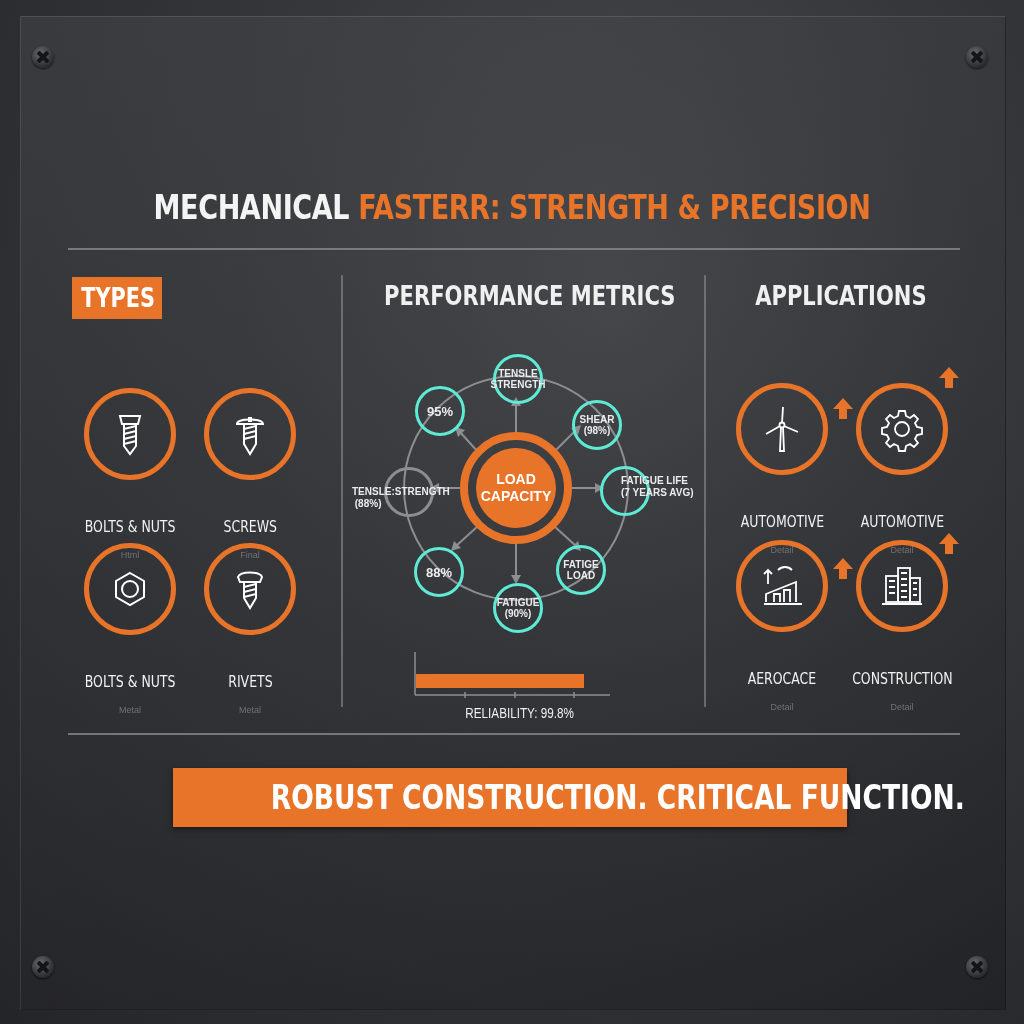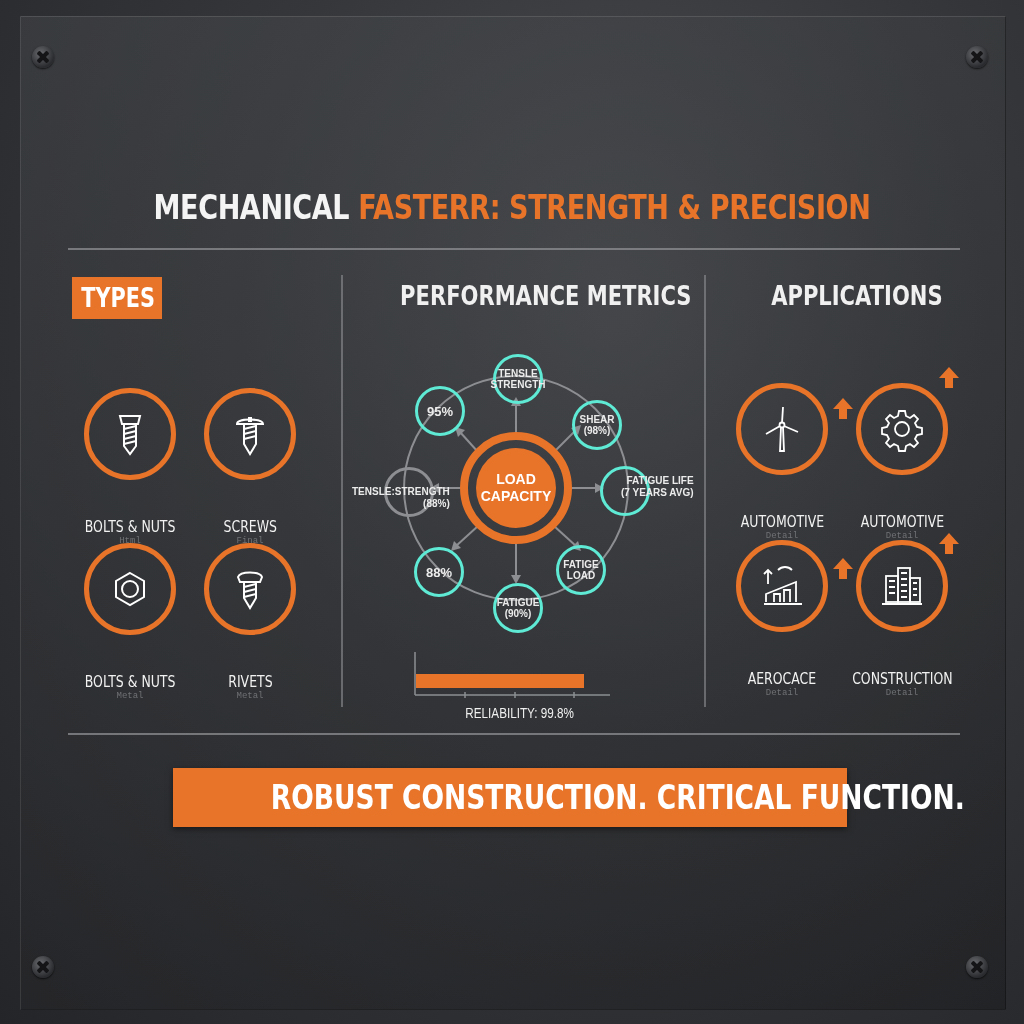"PERFORMANCE METRICS" .colhead { padding-left: 16px -> none }
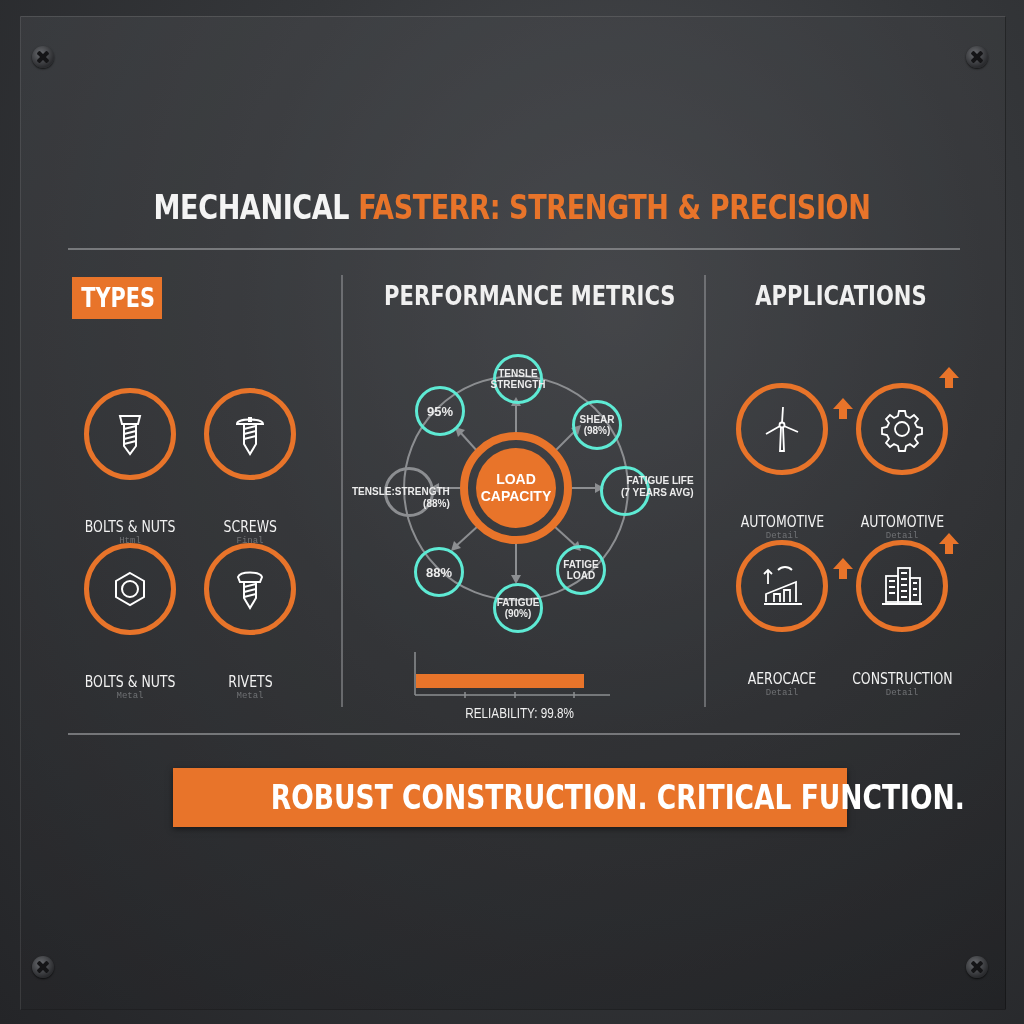"FATIGUE LIFE" .side-label { text-align: right -> none }
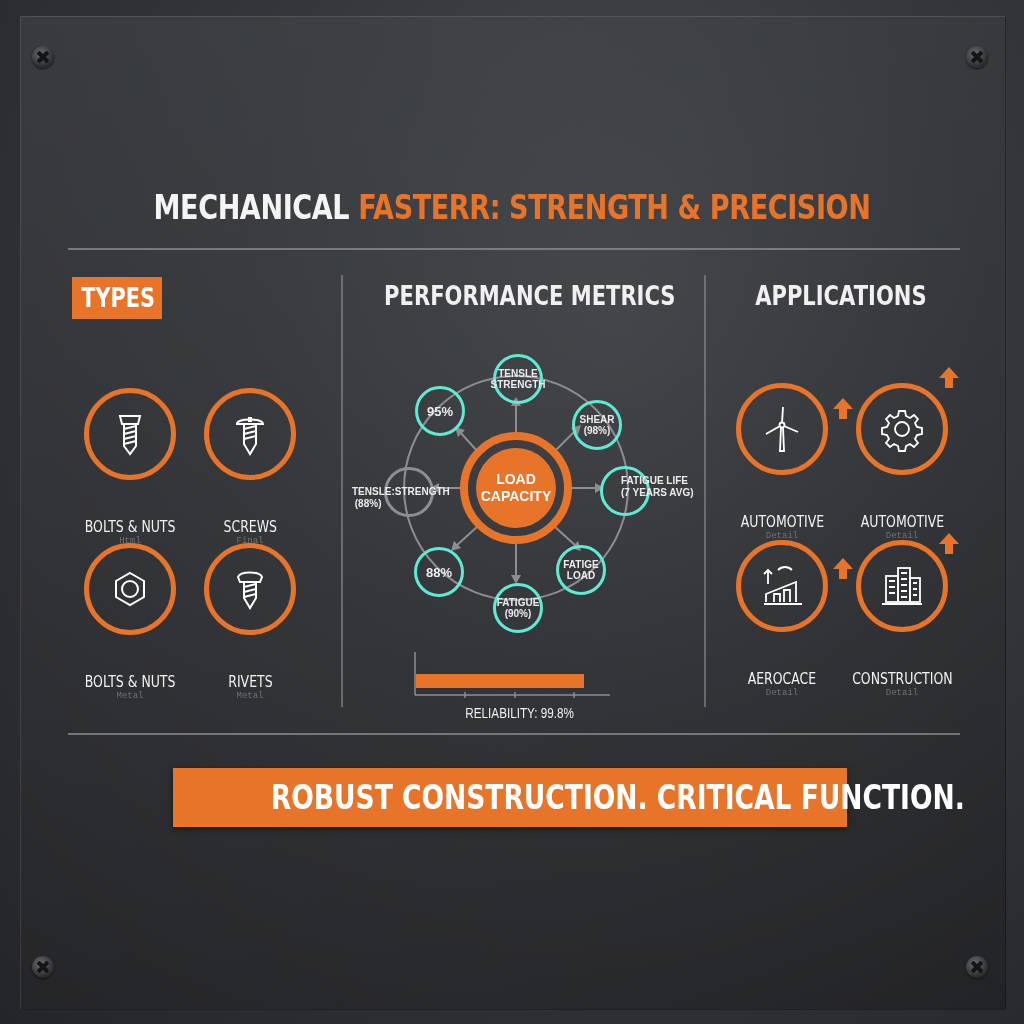"Html" .sub { font-family: Liberation Mono, monospace -> none; margin-top: 0 -> 14px }
